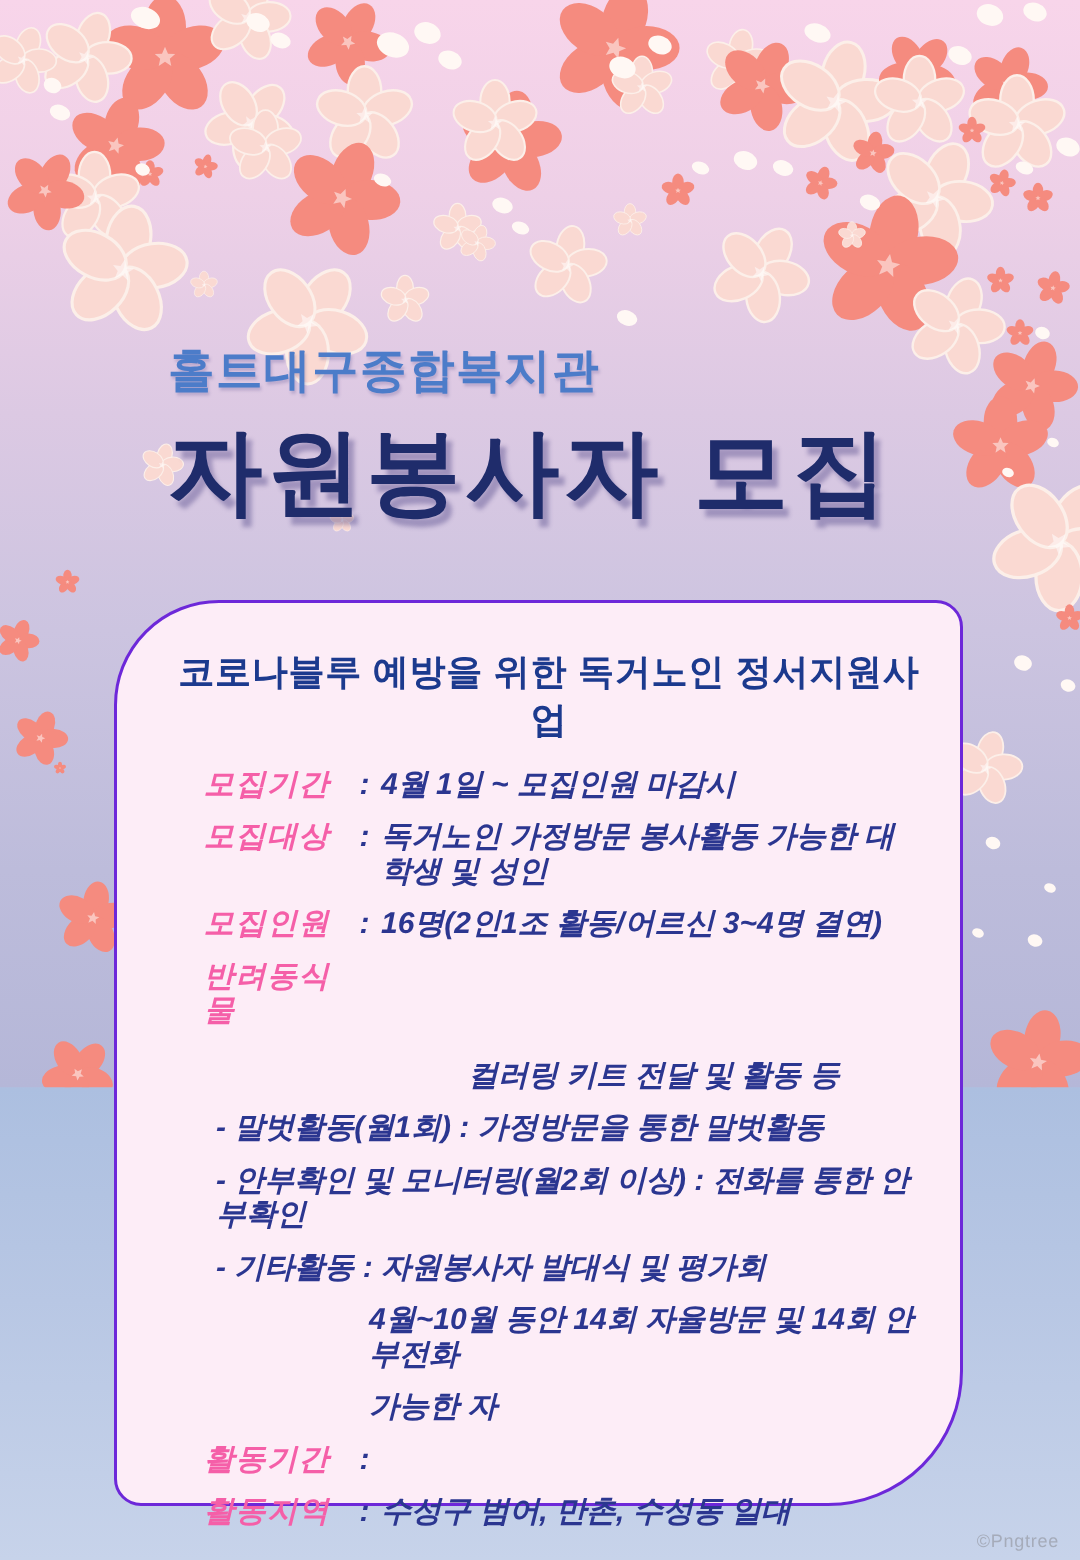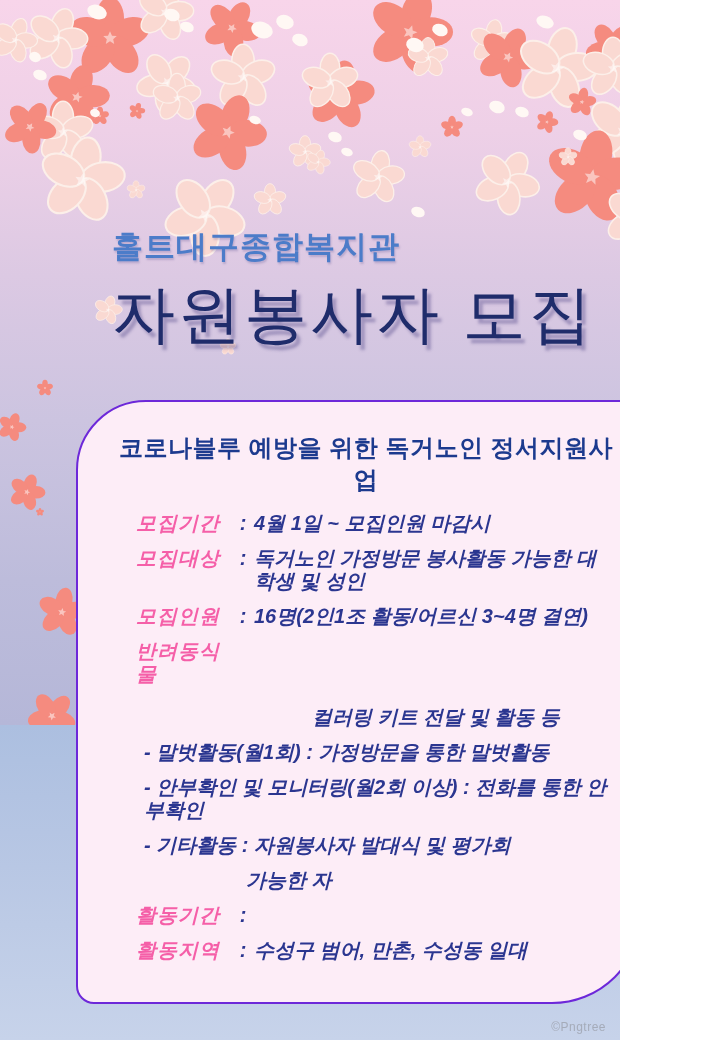"홀트대구종합복지관" .poster { width: 620px -> 720px }
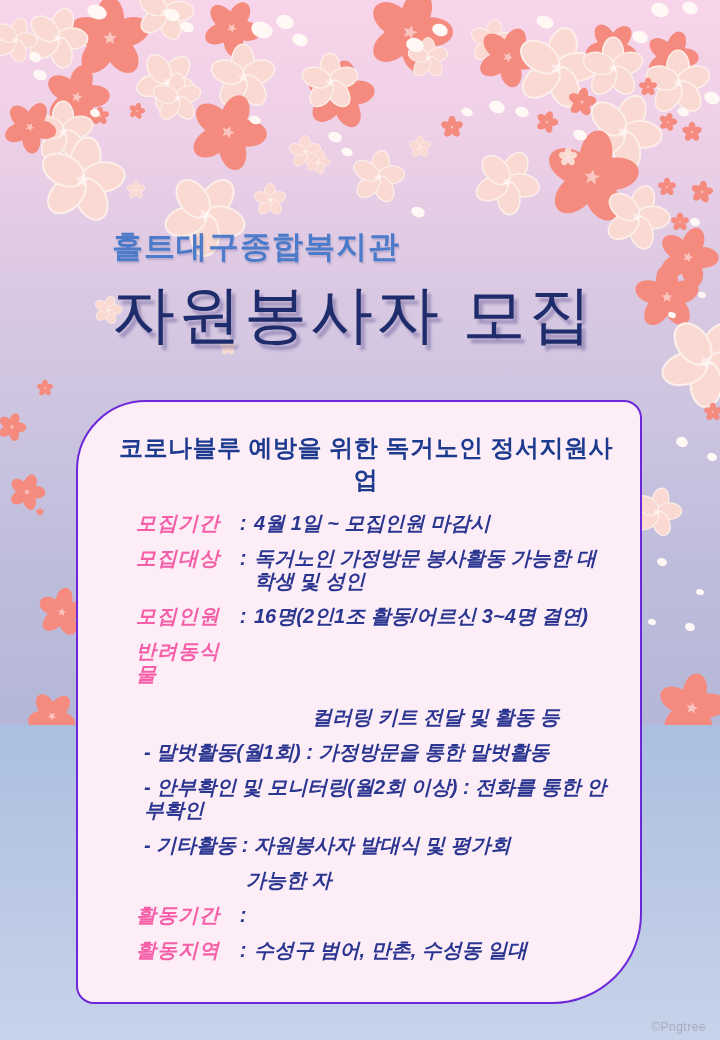"자원봉사자 모집" .poster-title { font-weight: 400 -> 700 }
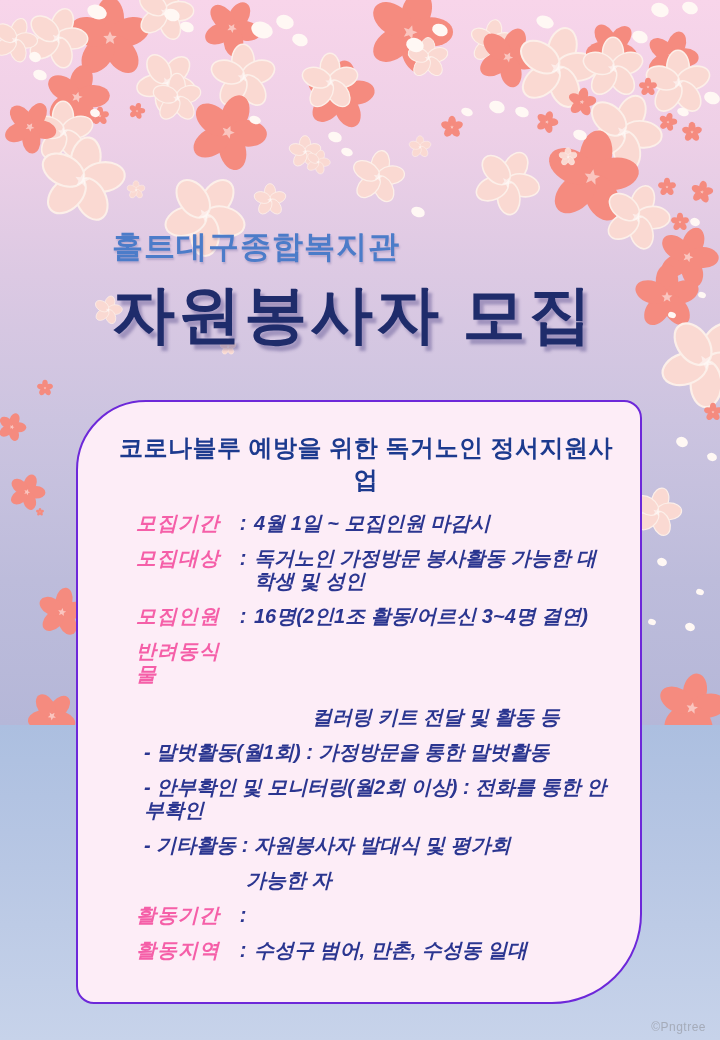"4월~10월 동안 14회 자율방문 및" div.row { html: none -> <div> <span>4월~10월 동안 14회 자율방문 및 14회 안부전화</span> </div> }
